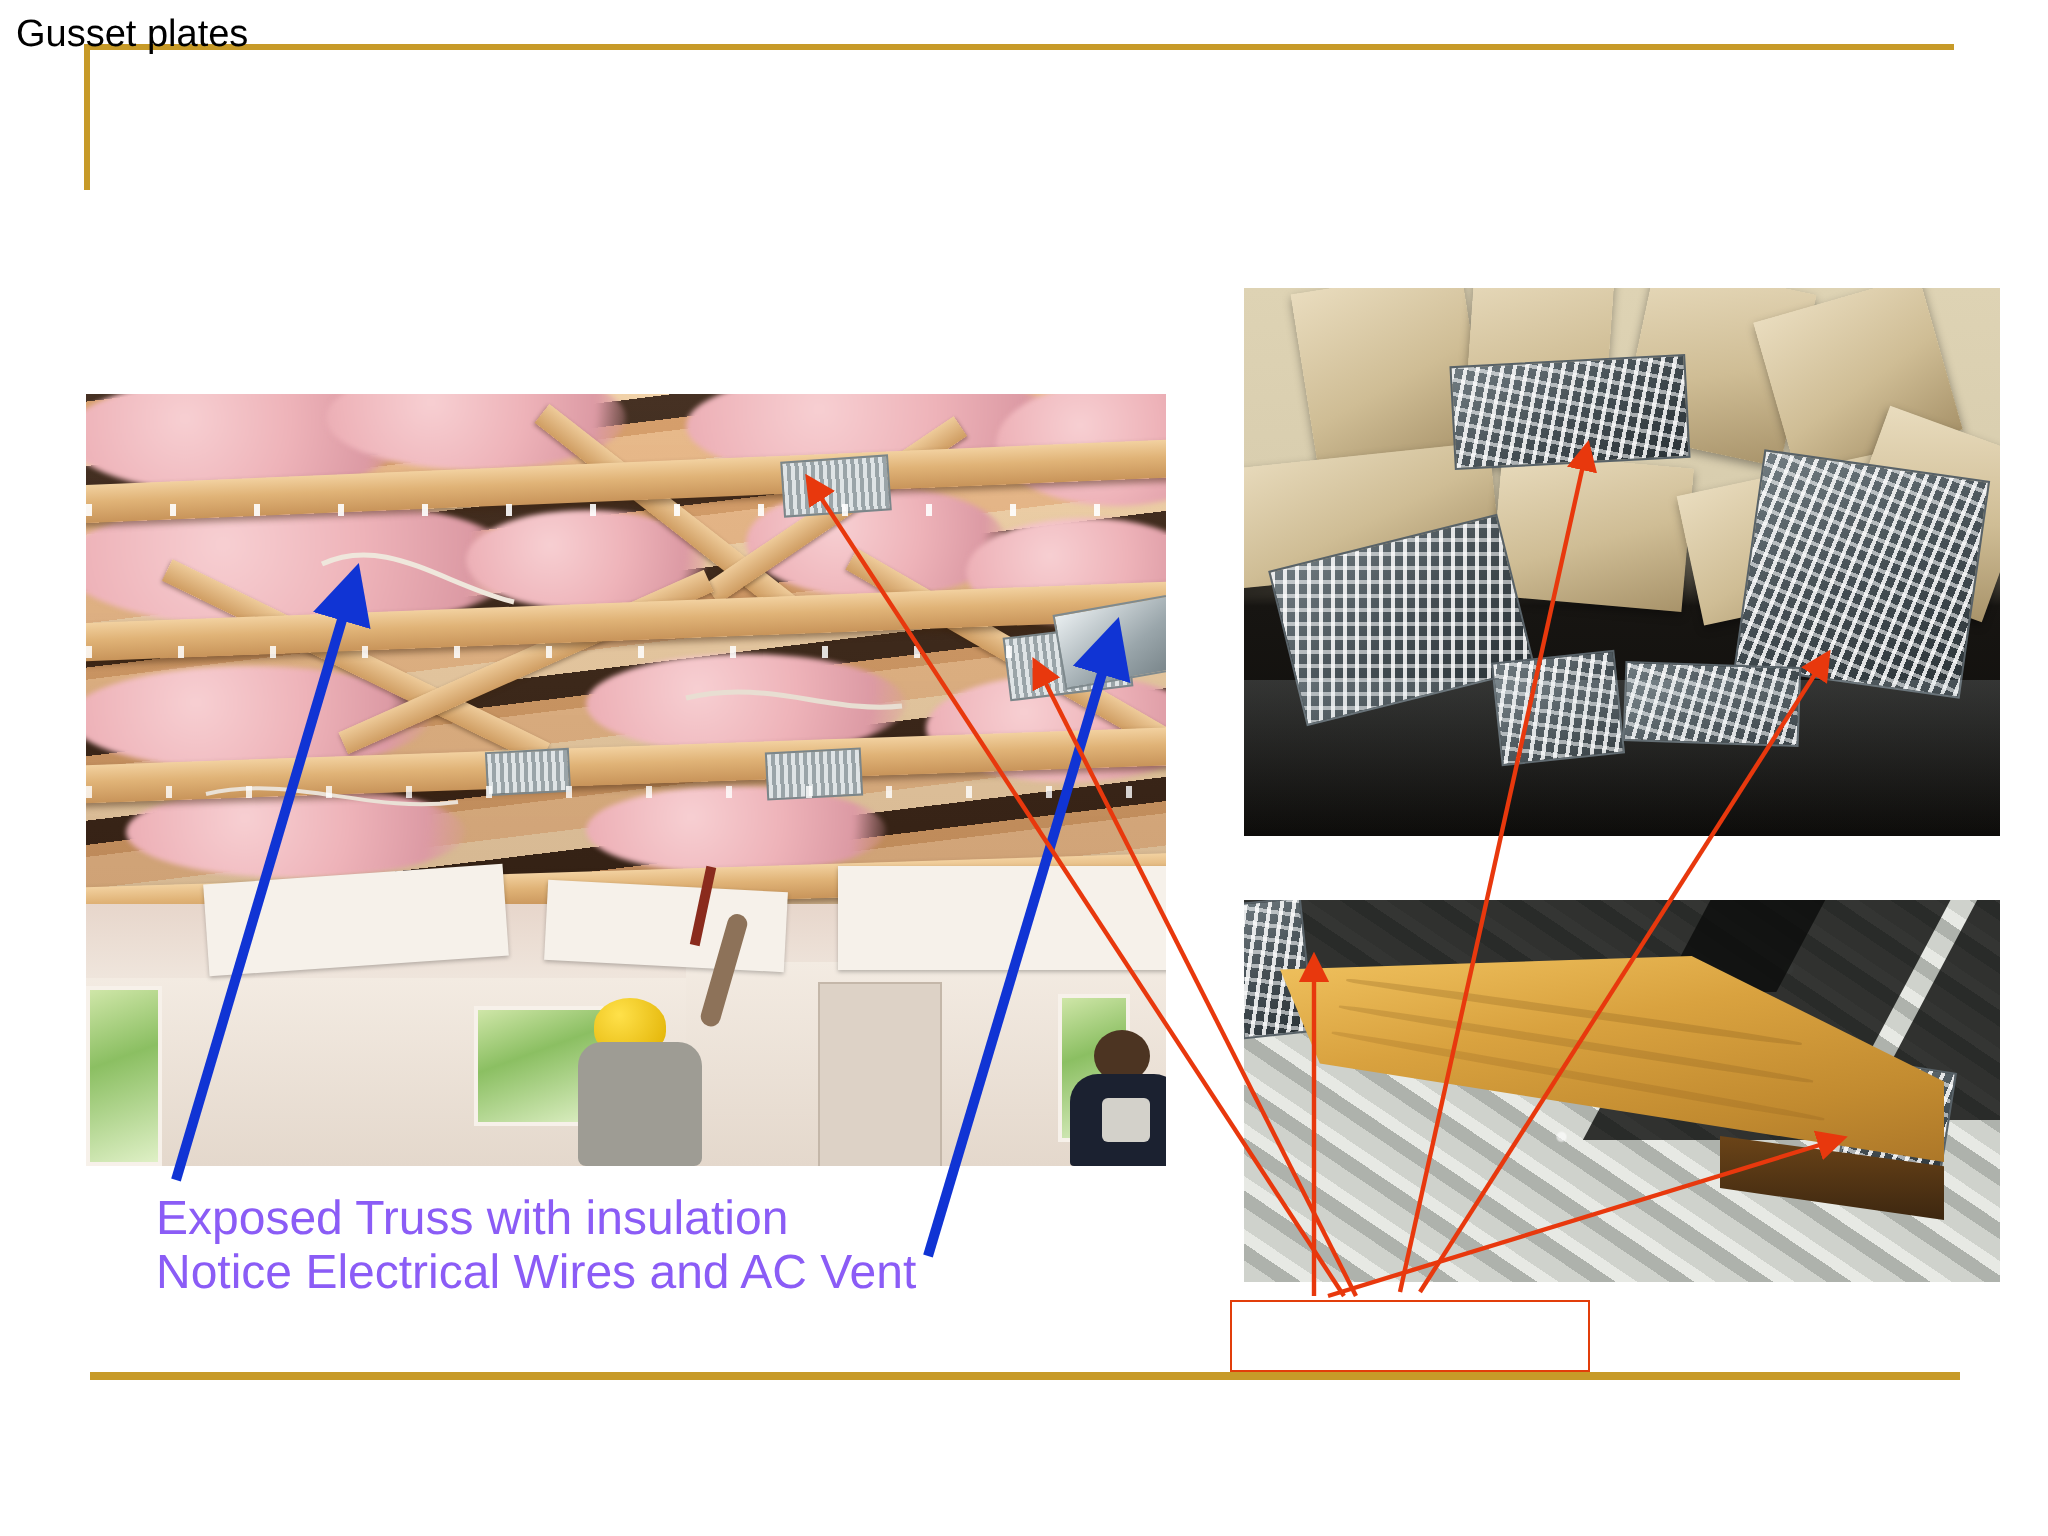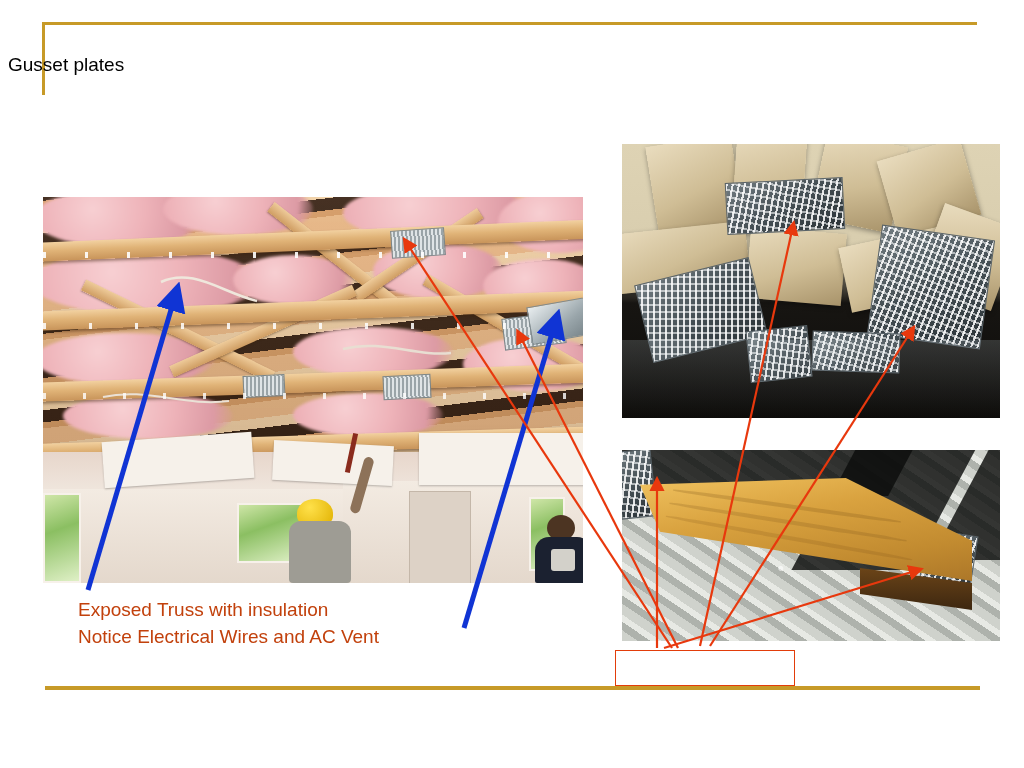"Gusset plates" #gusset-label-text { margin-top: 47px -> none }
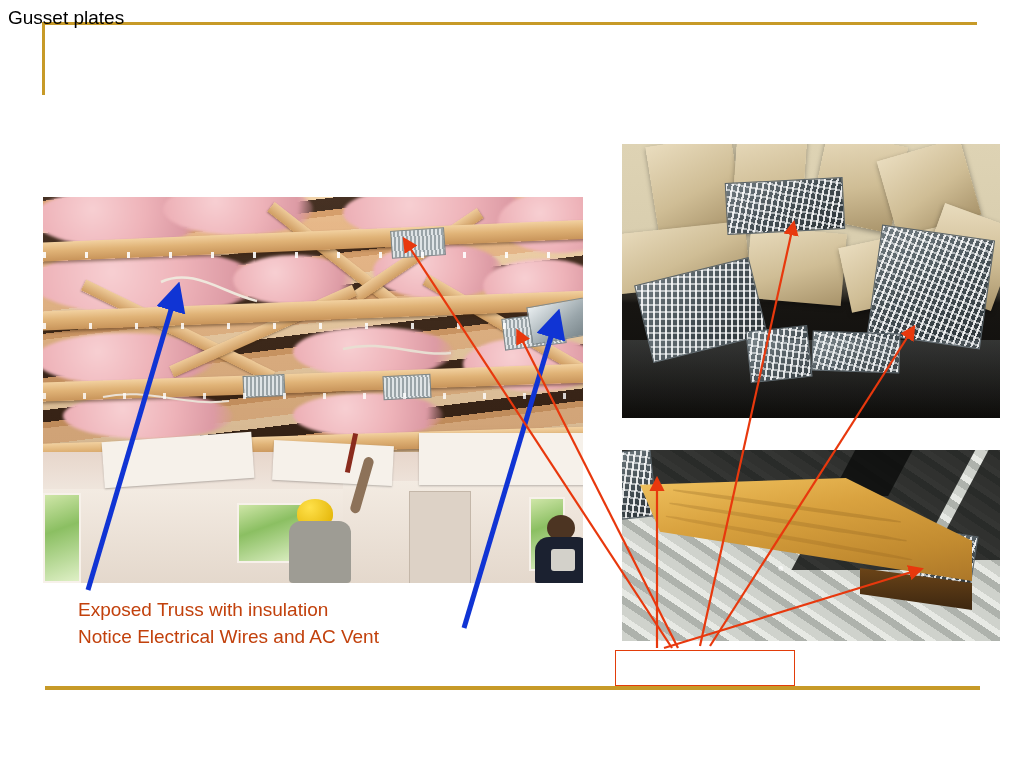"Exposed Truss with insulation" #caption-truss { color: #c2410c -> #8b5cf6; font-size: 19px -> 24px }
